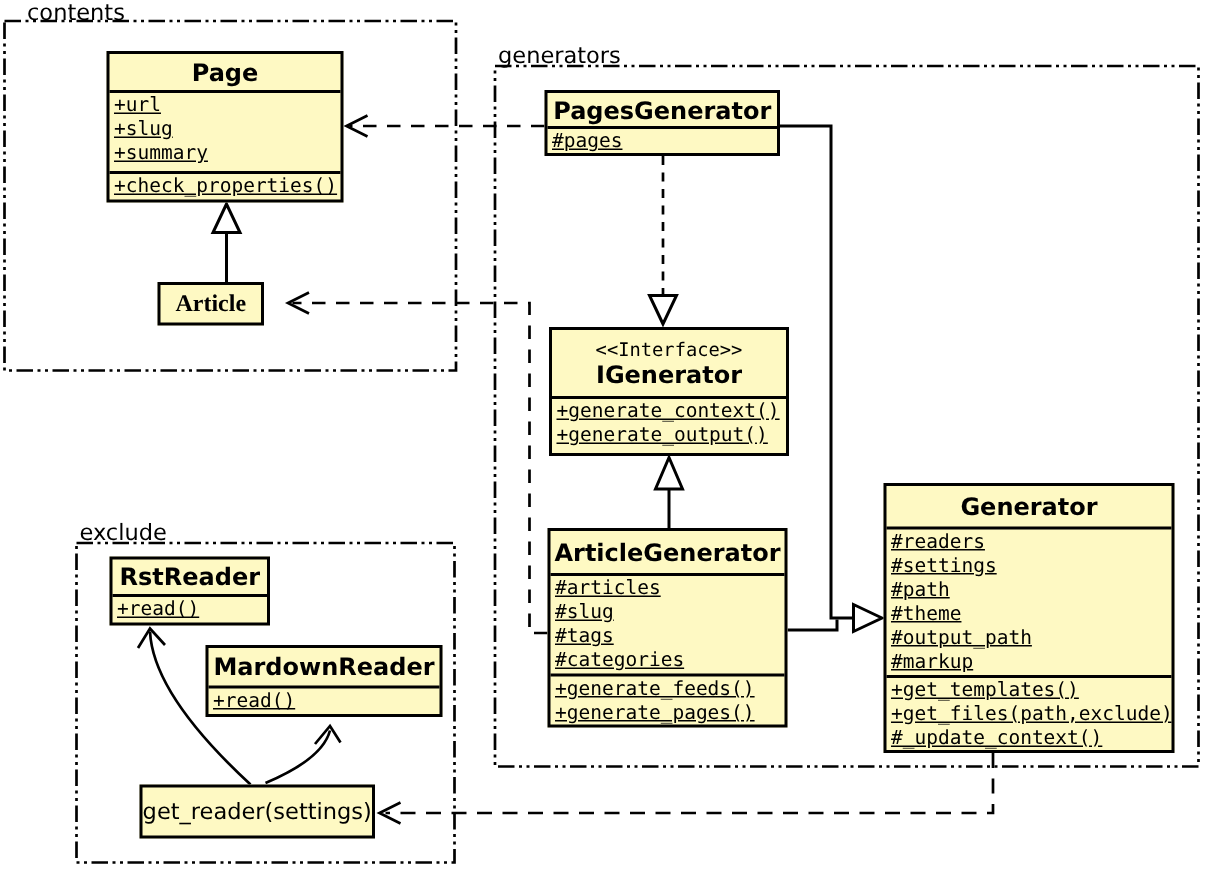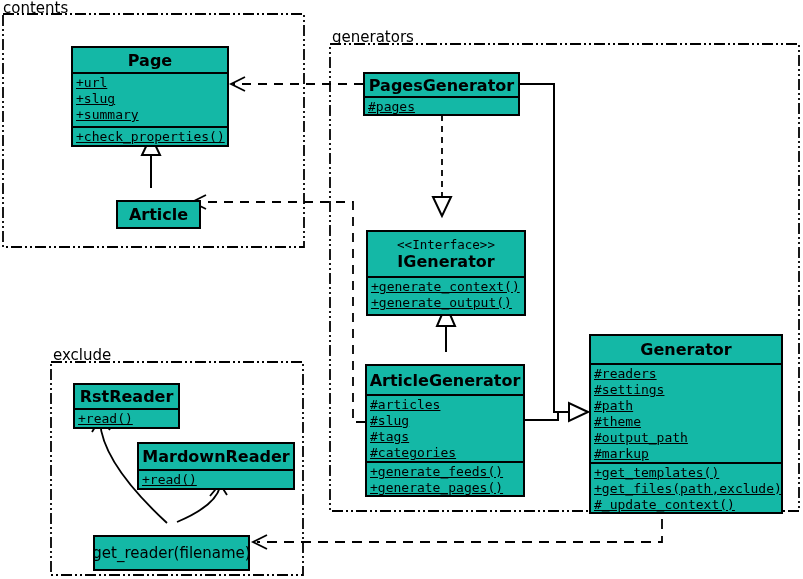"contents" div.pkg-label { left: 3px -> 18px }
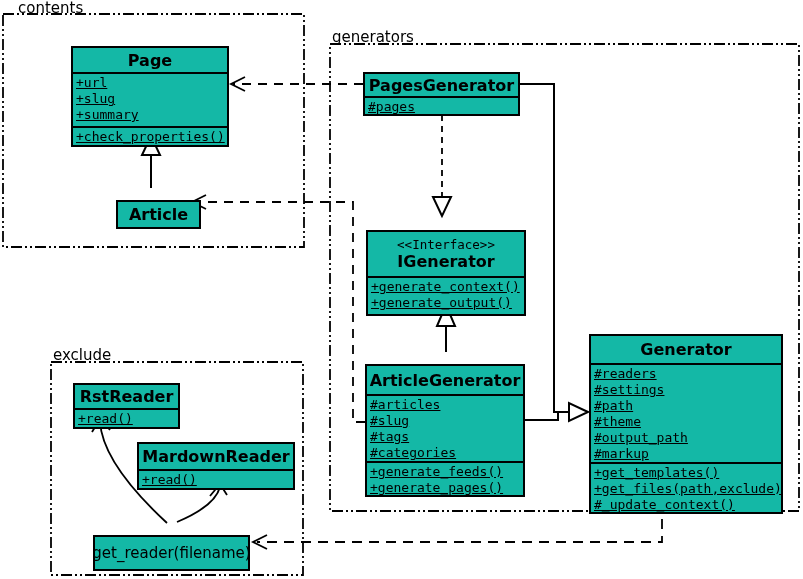"Page" .clsbox { background: #14b8a6 -> #fef9c3; margin-top: 12px -> none }
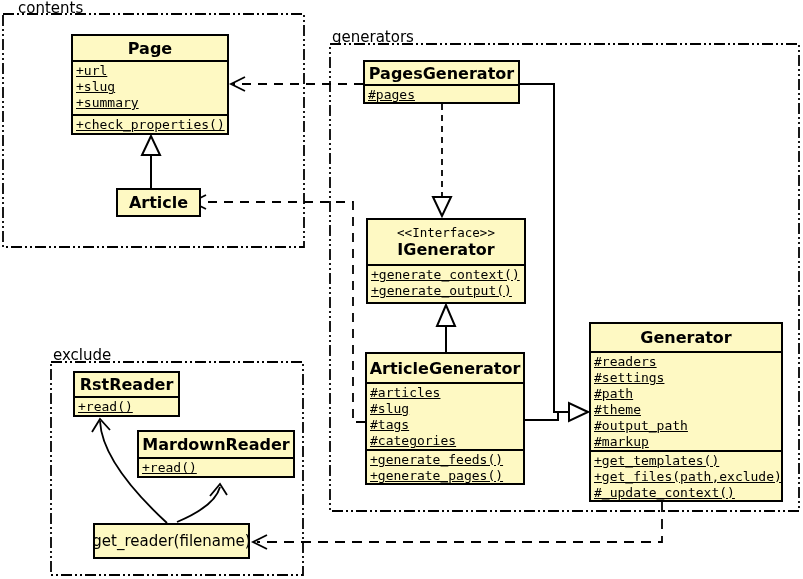"Article" div.clsbox { font-family: none -> Liberation Serif, serif; left: 116px -> 105px; width: 85px -> 71px }
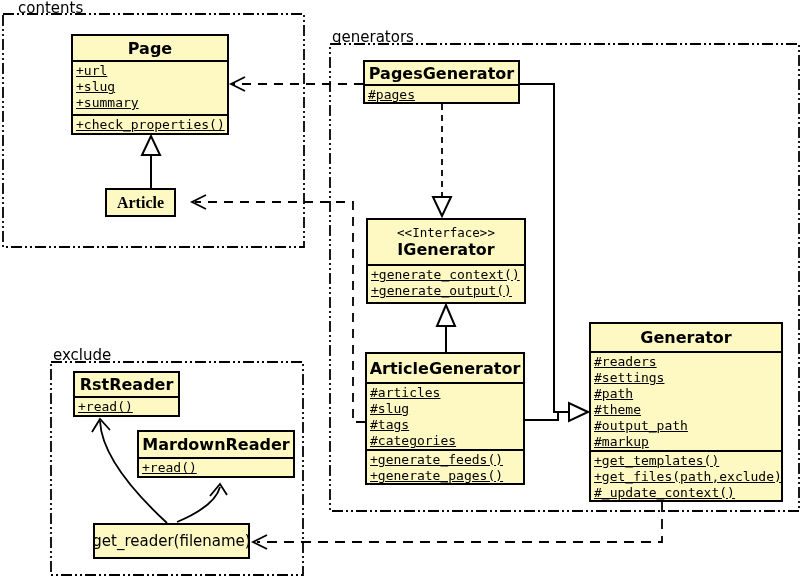"get_reader(filename)" span { text: filename -> settings }
